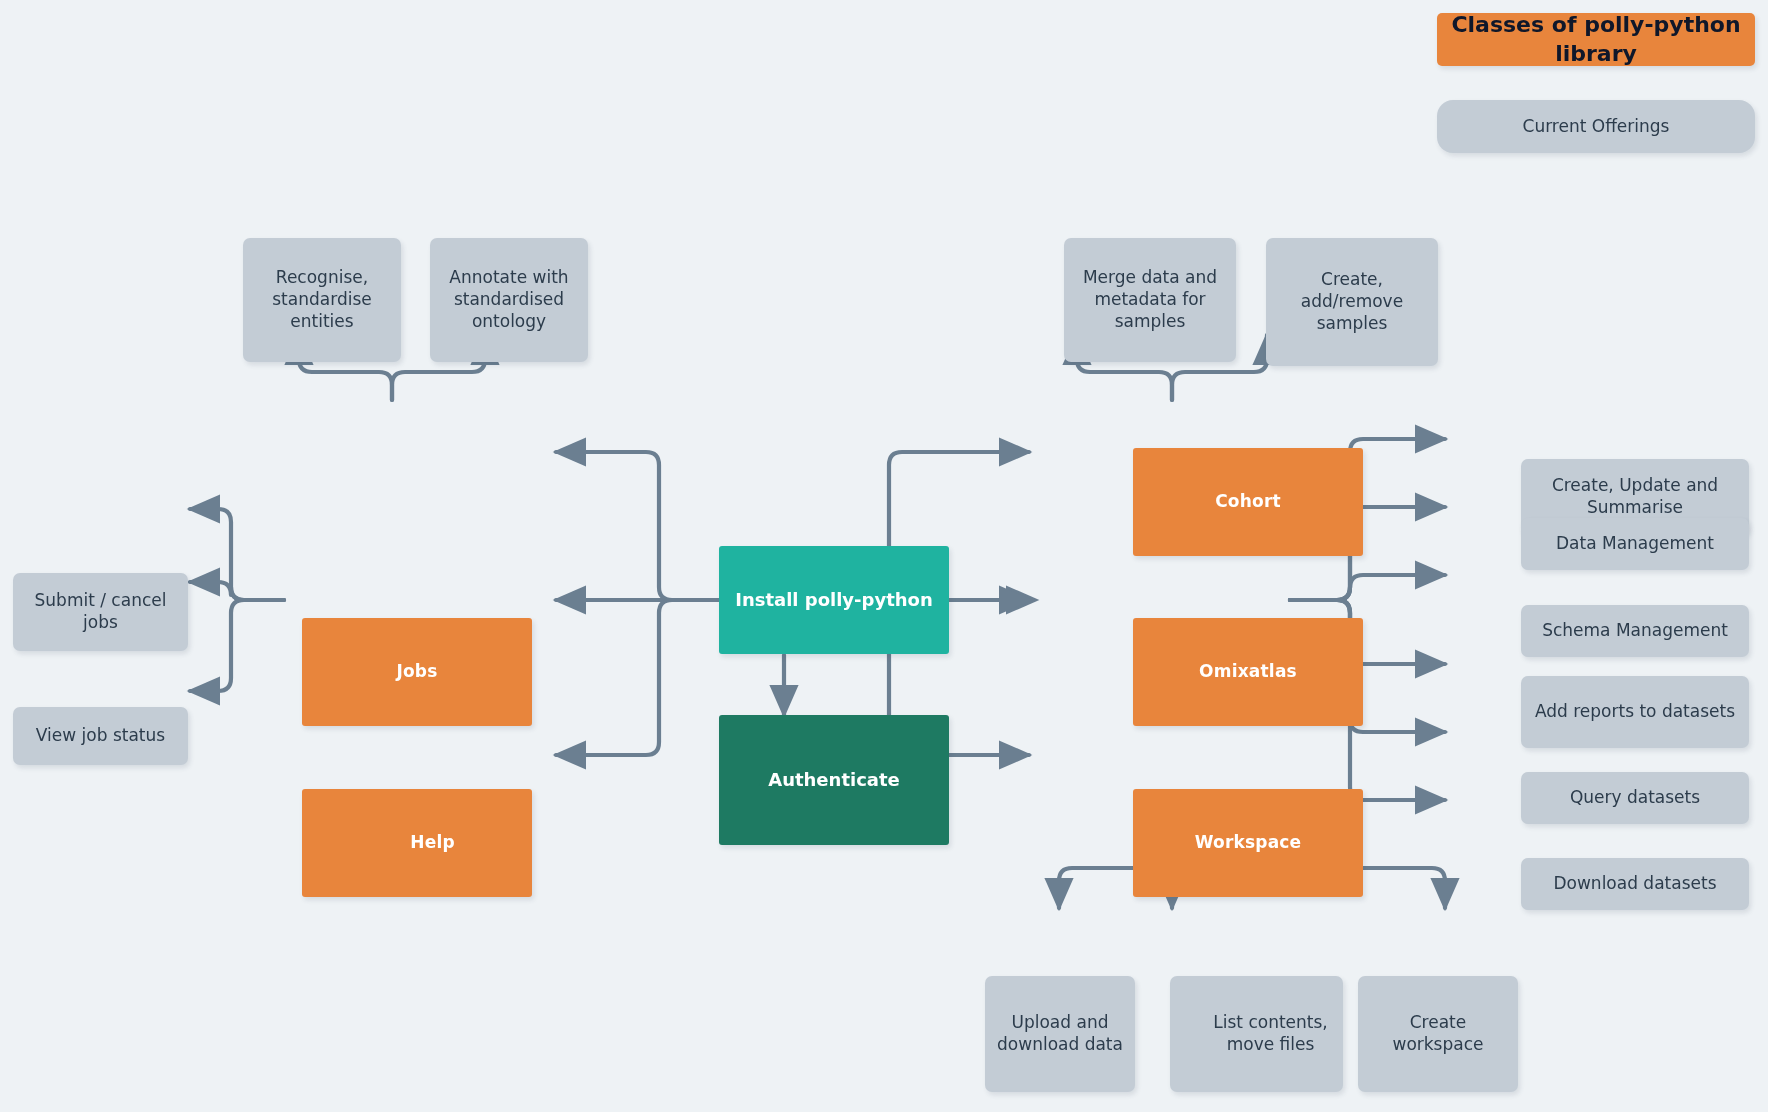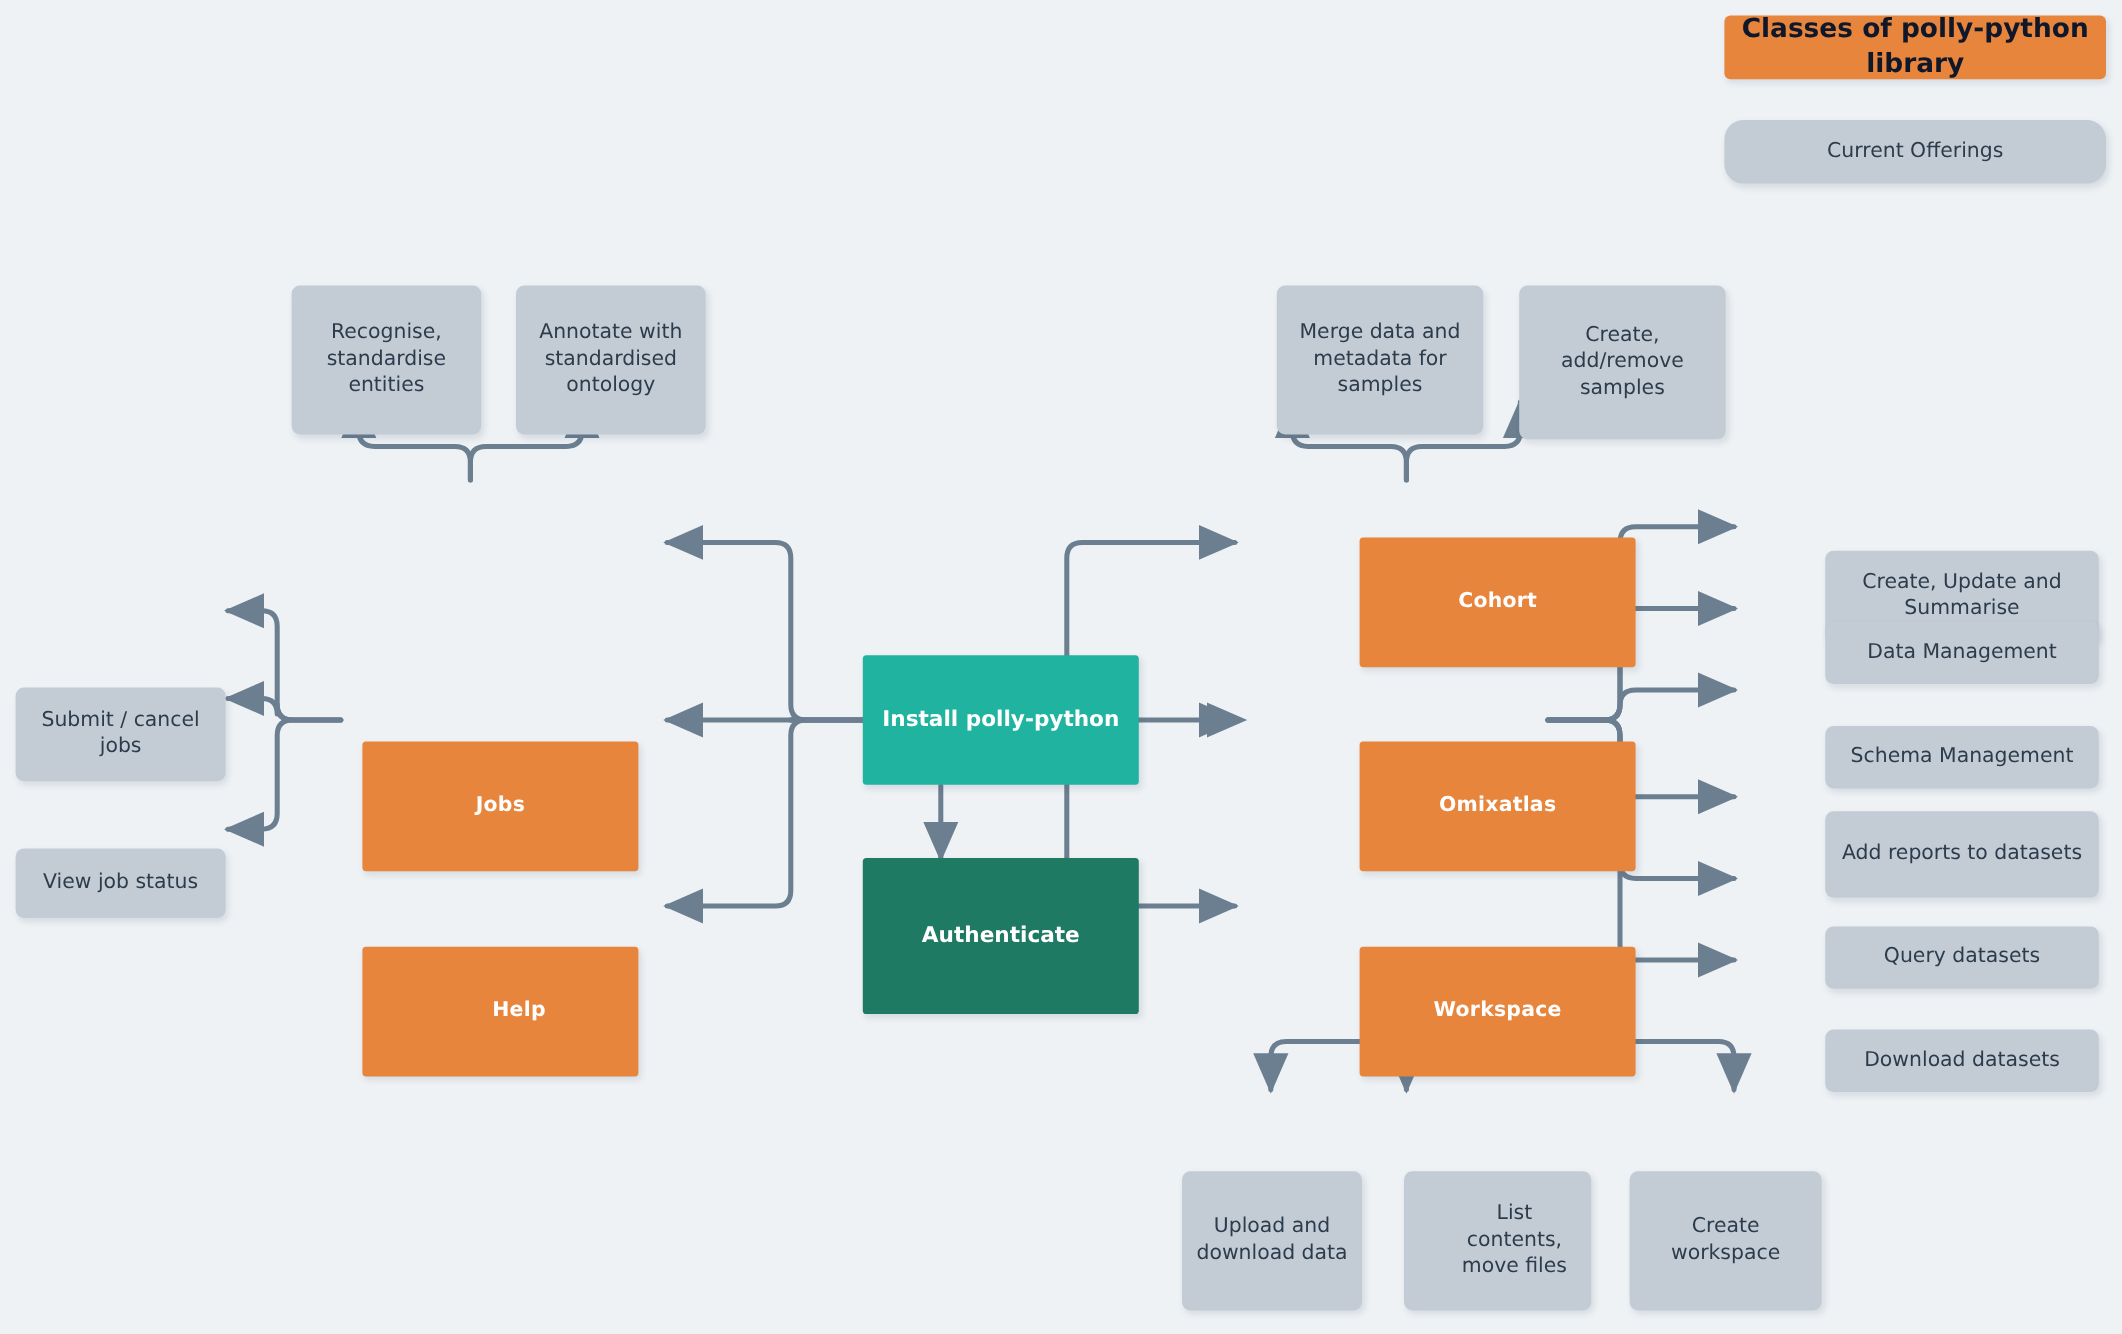"List contents, move files" div.node { width: 156px -> 173px }
